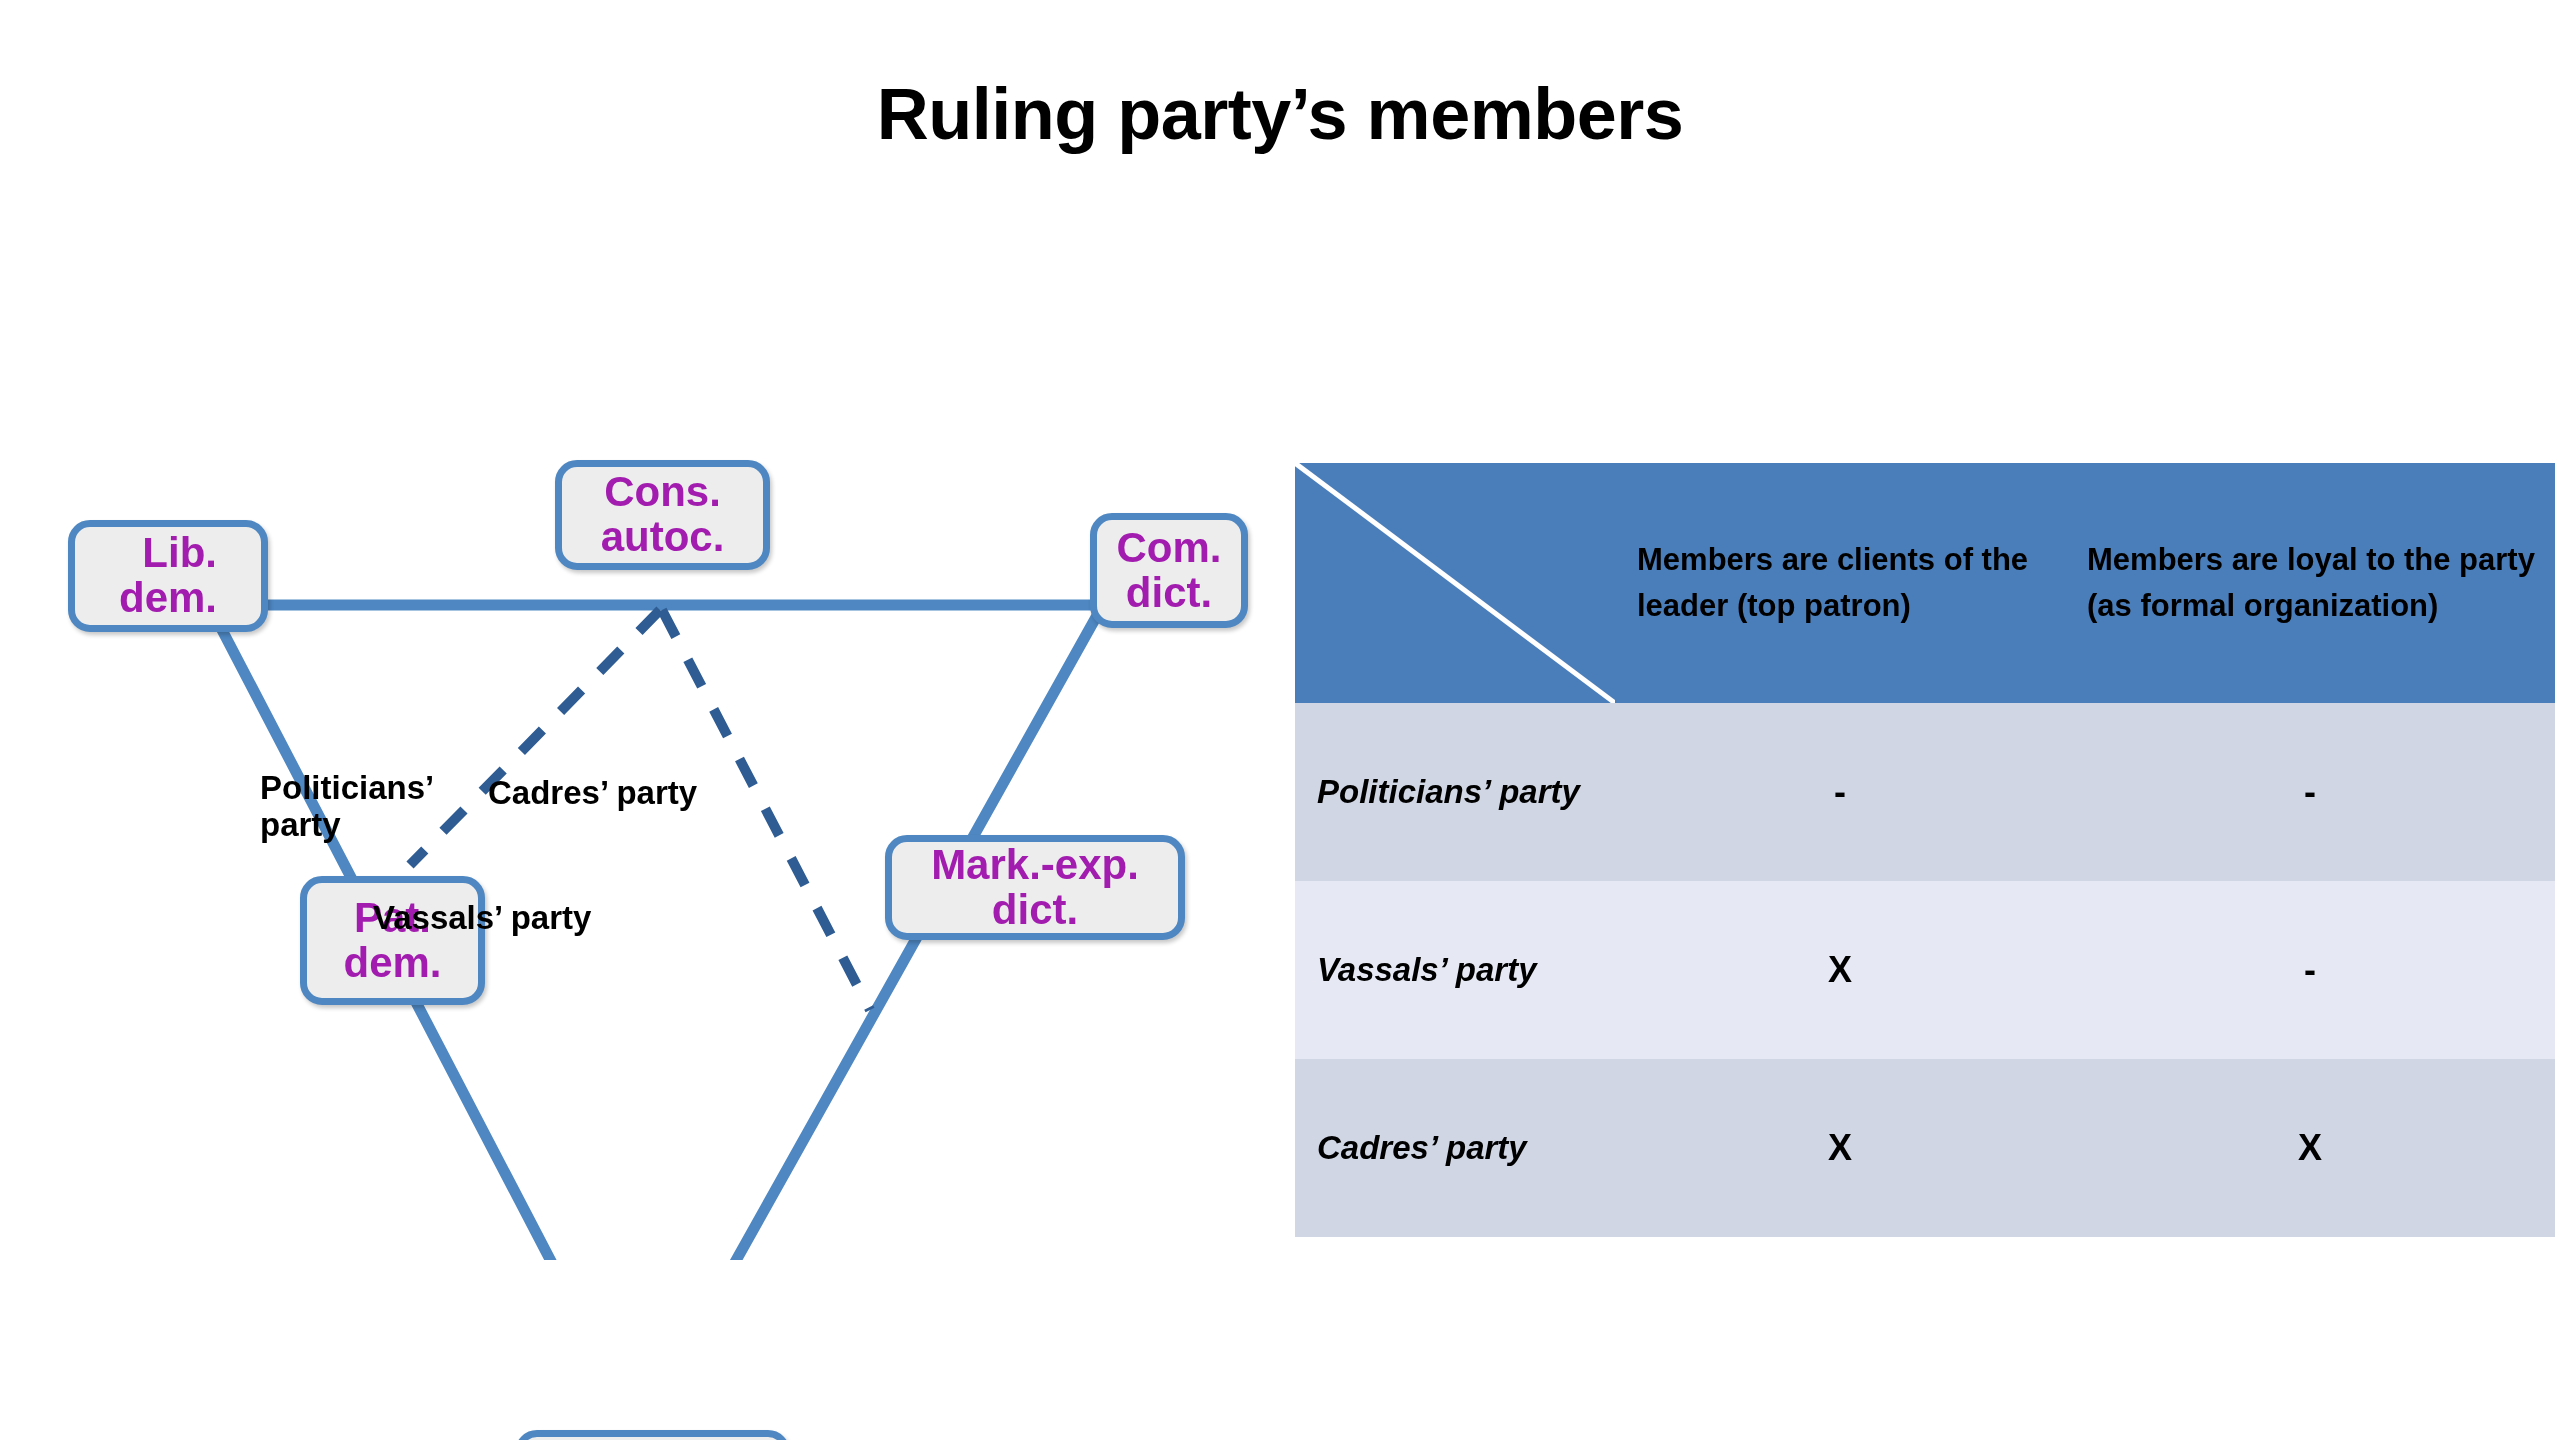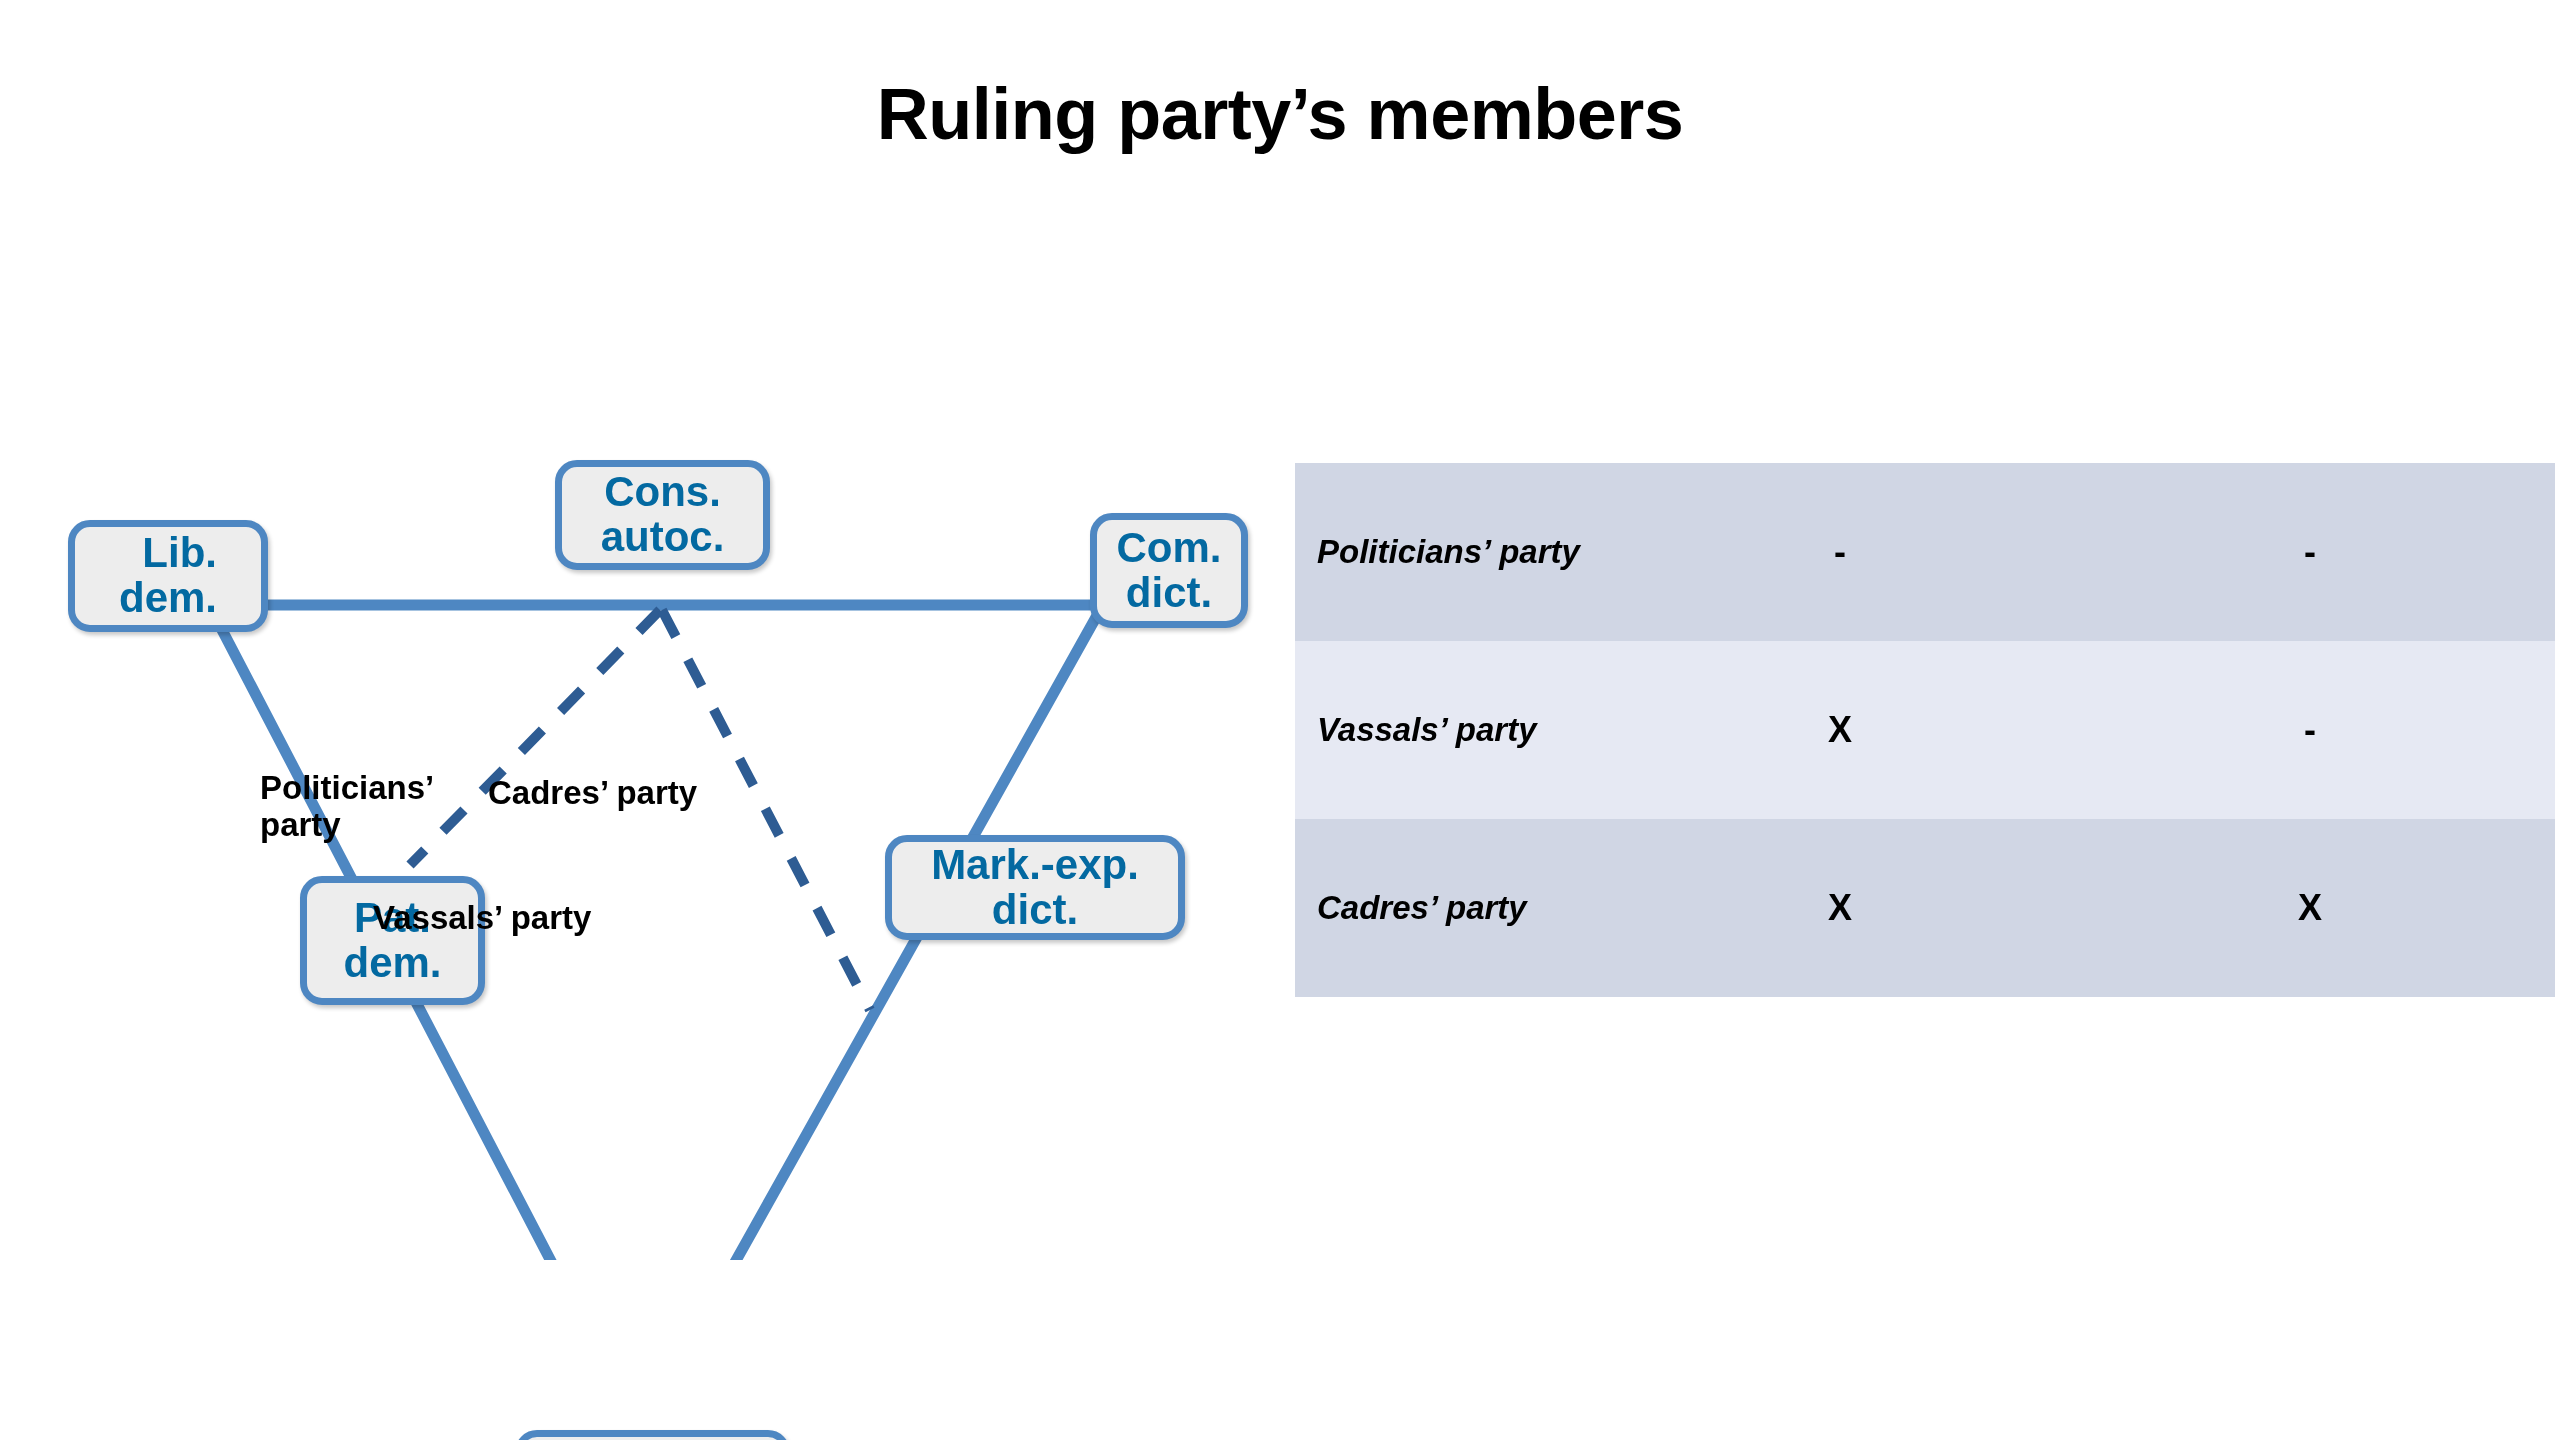"Cons." .node { color: #0369a1 -> #a21caf }
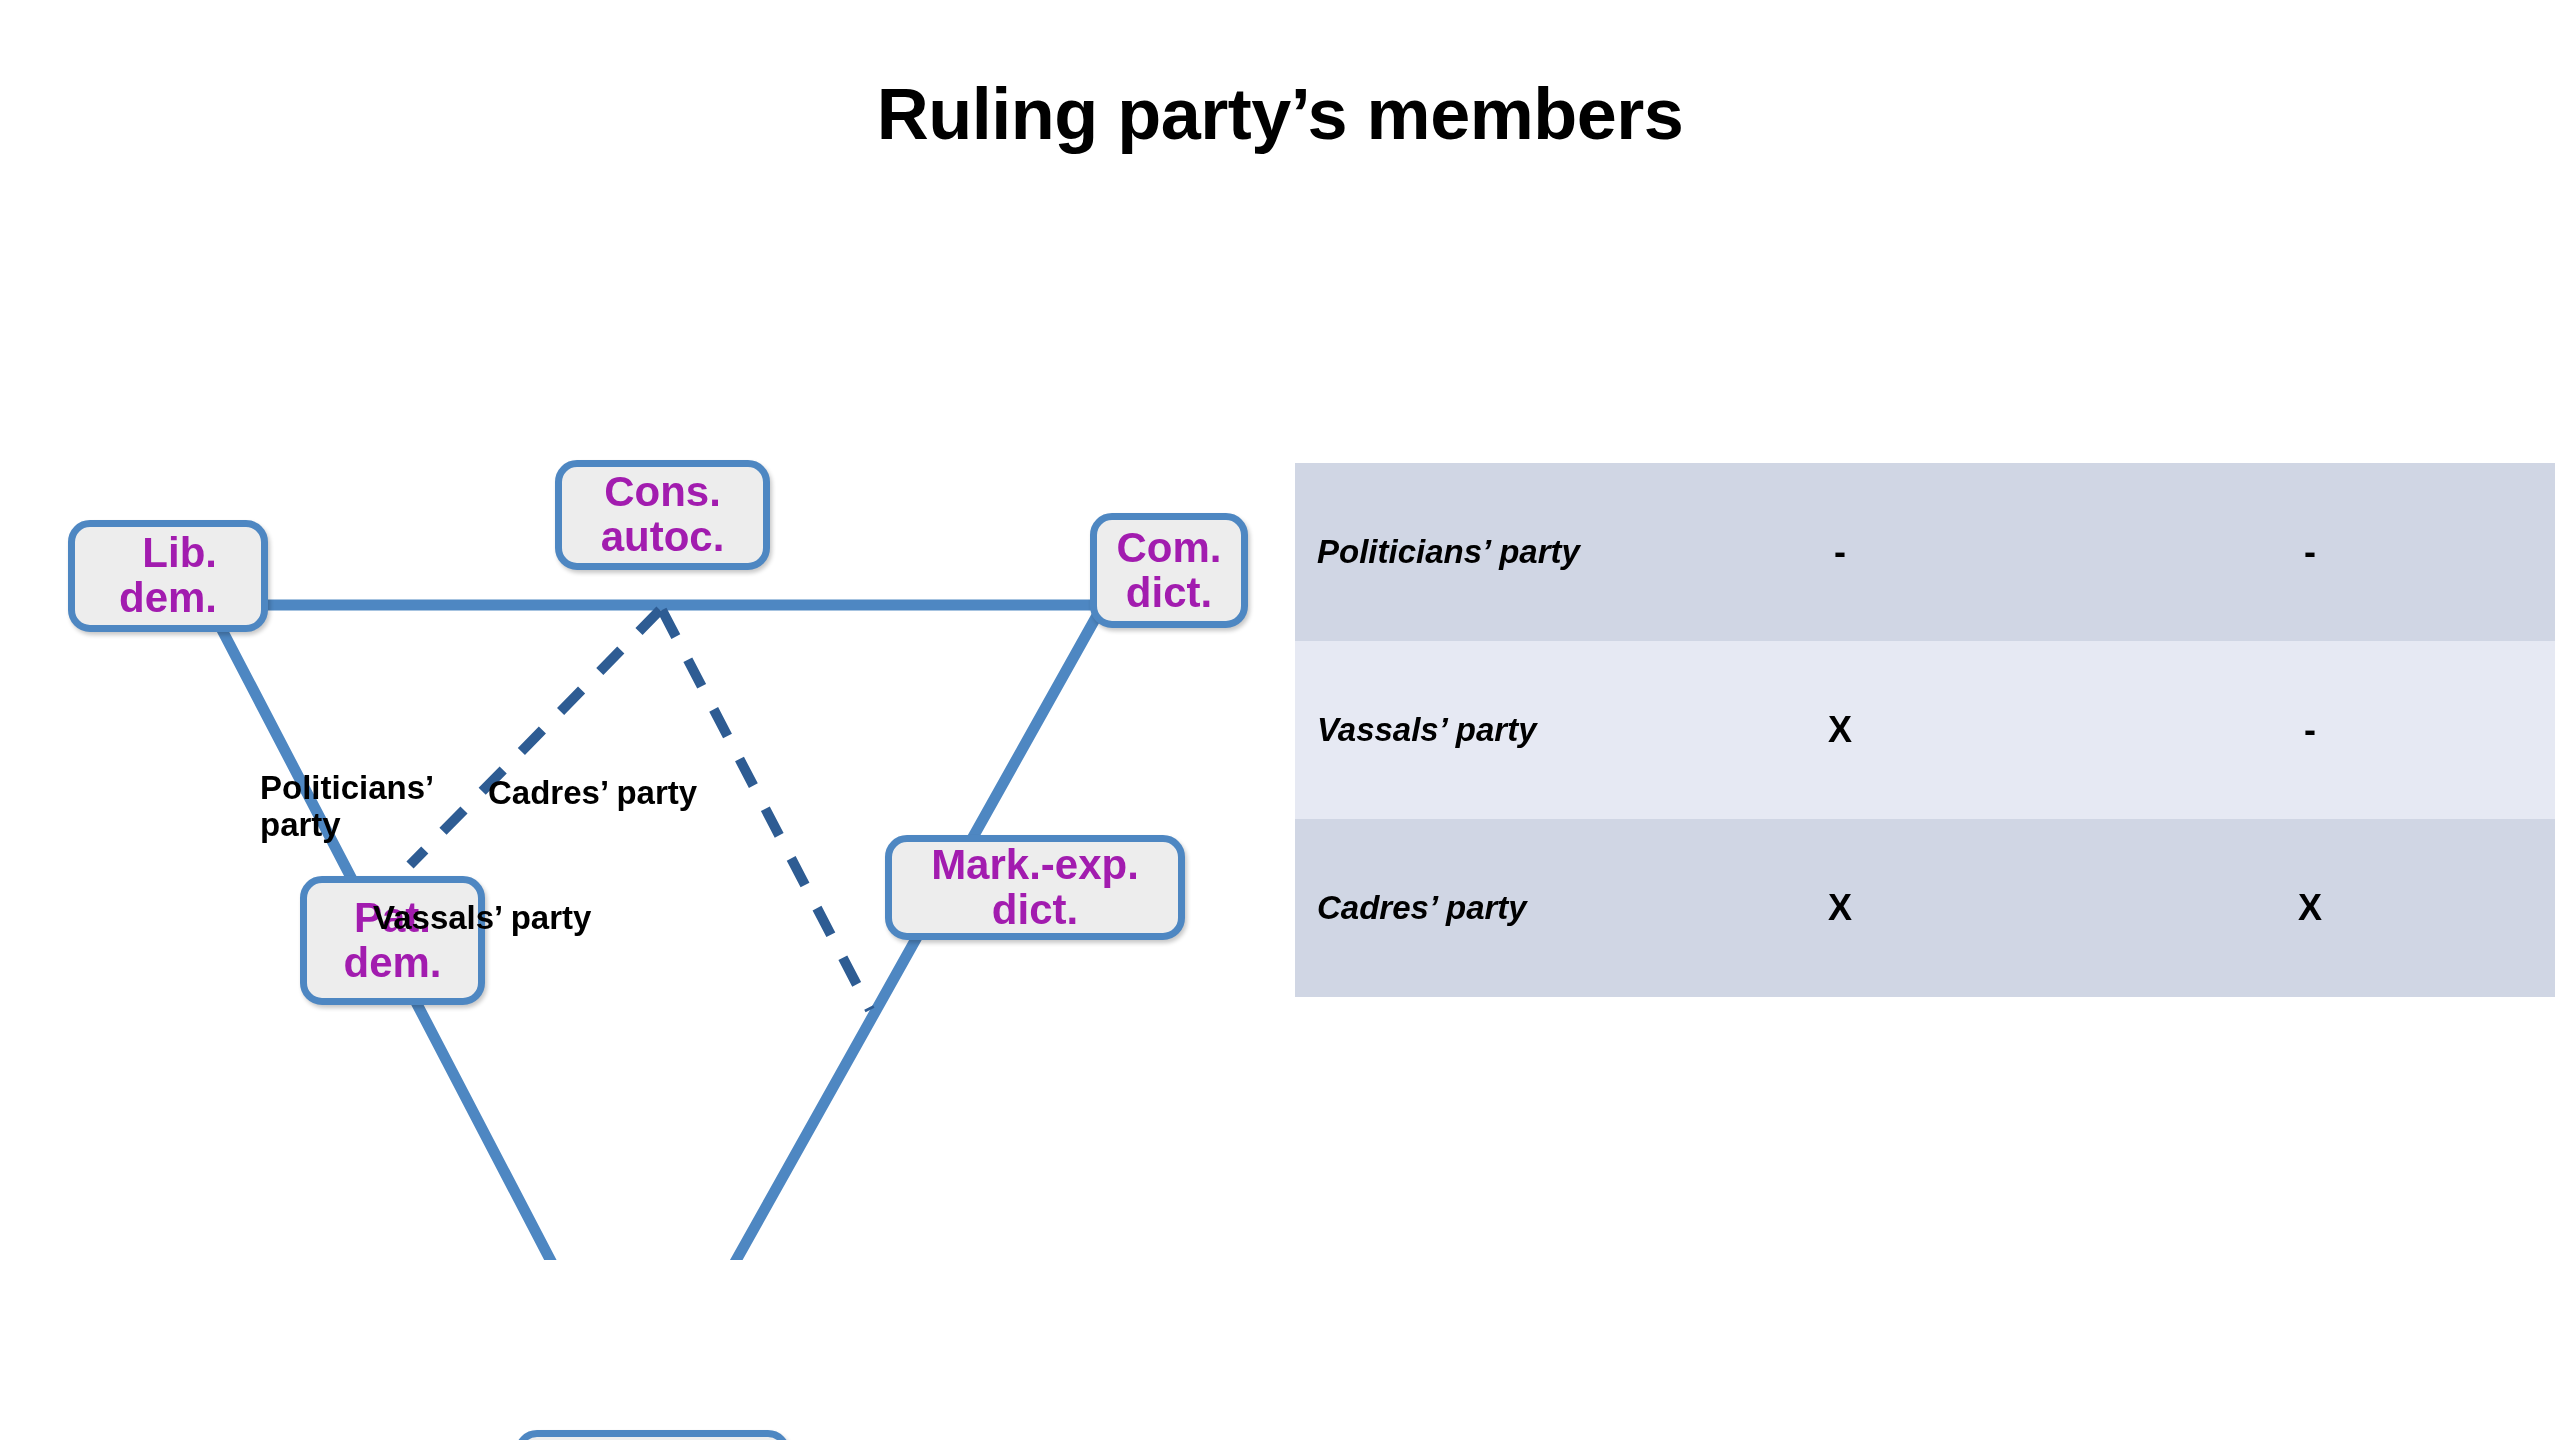"Members are clients of the" tr { html: none -> <tr> <td> <svg> <line></line> </svg> </td> <td>Members are clients of the leader (top patron)</td> <td>Members are loyal to the party (as formal organization)</td> </tr> }
